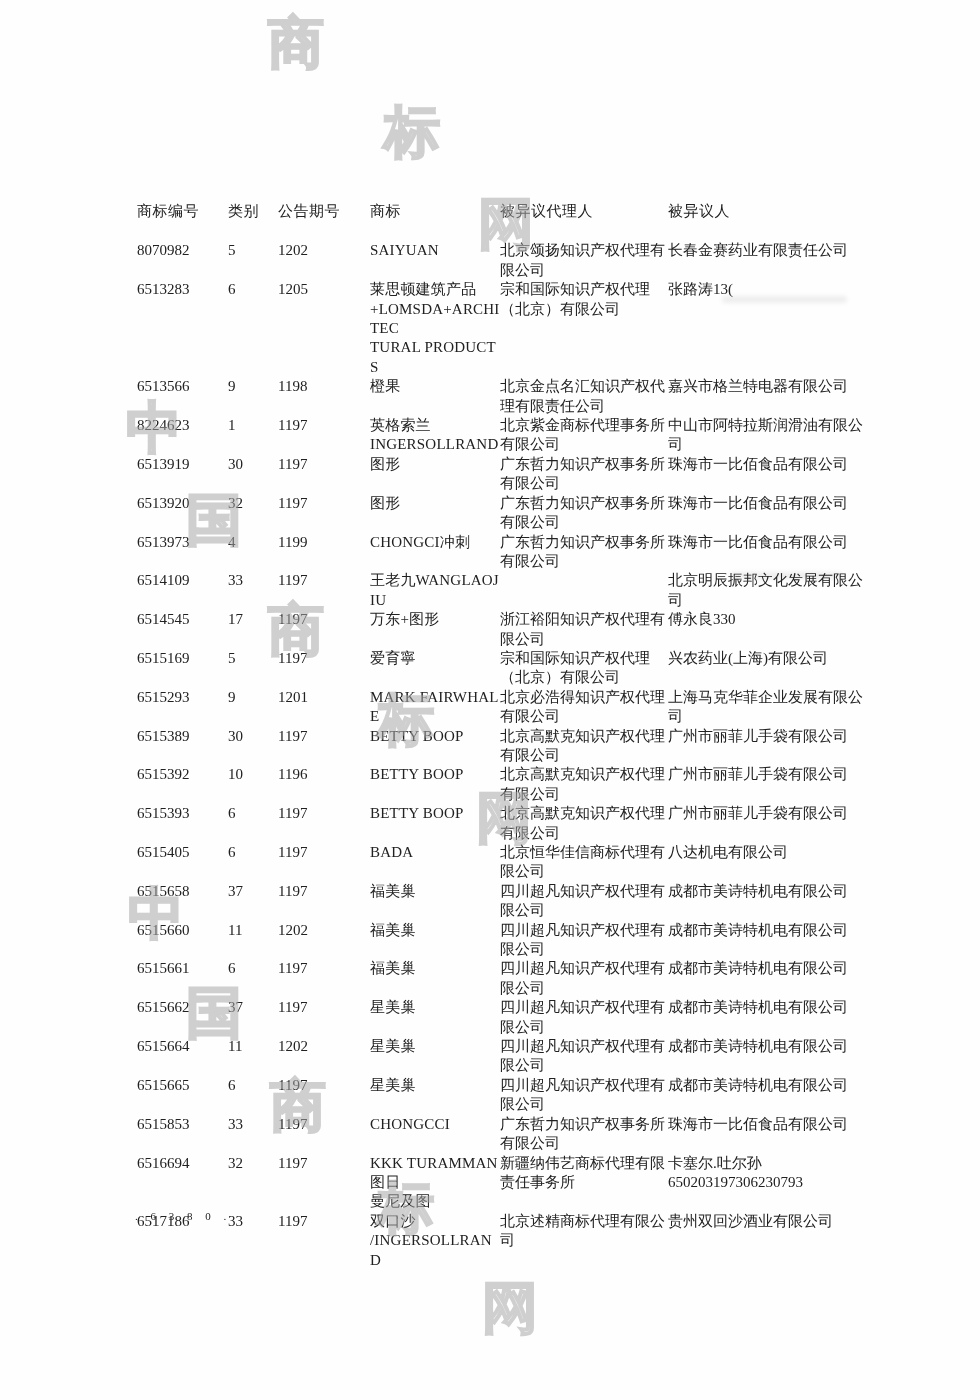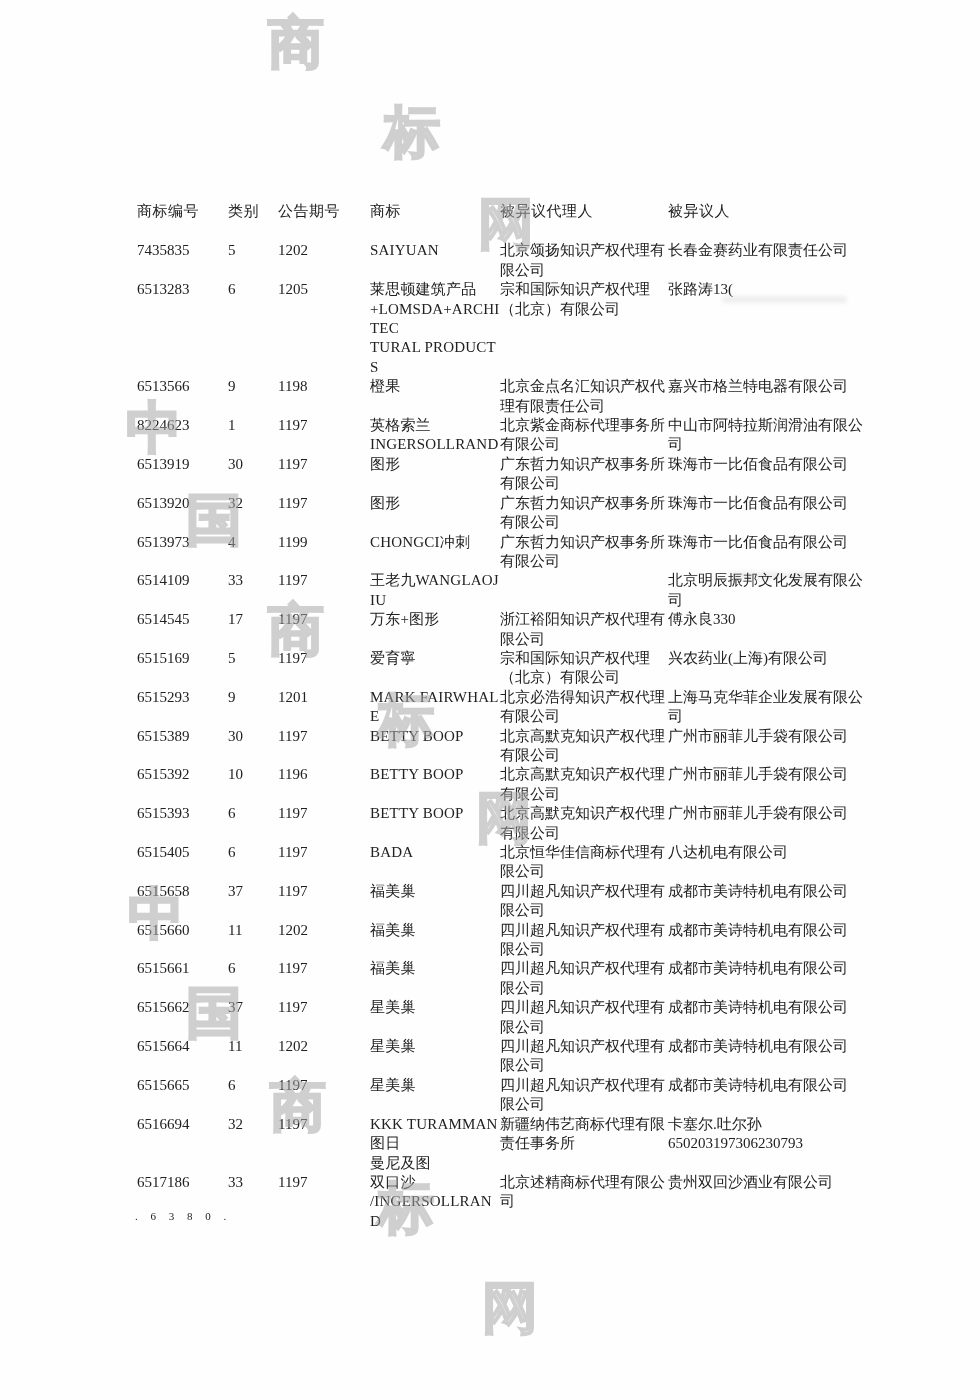"7435835" td.c-no { text: 7435835 -> 8070982 }
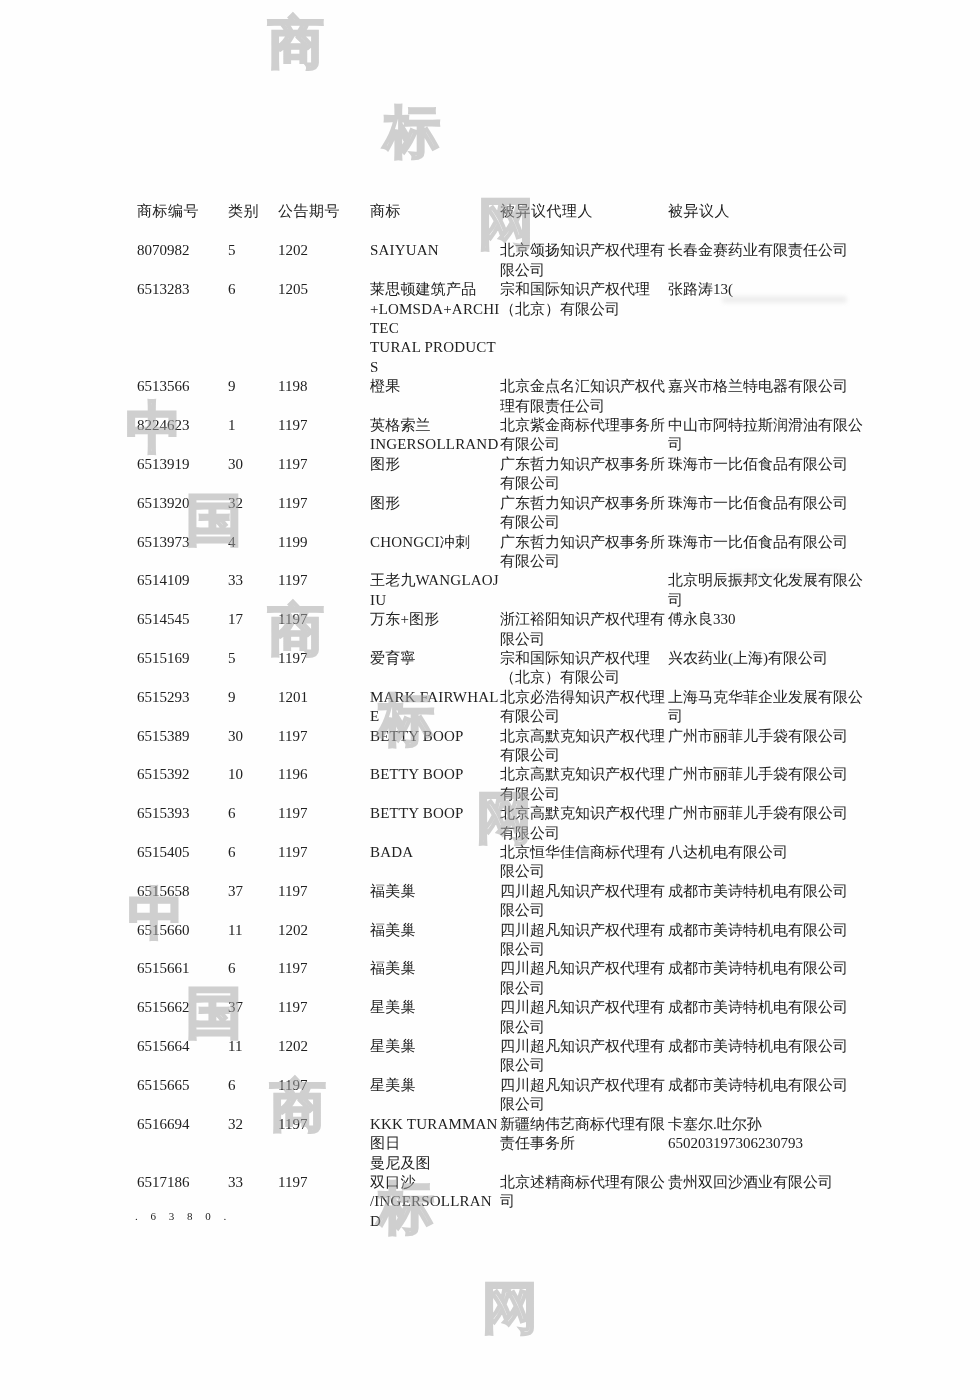"6515853" tr { html: none -> <tr> <td>6515853</td> <td>33</td> <td>1197</td> <td>CHONGCCI</td> <td>广东哲力知识产权事务所有限公司</td> <td>珠海市一比佰食品有限公司</td> </tr> }
